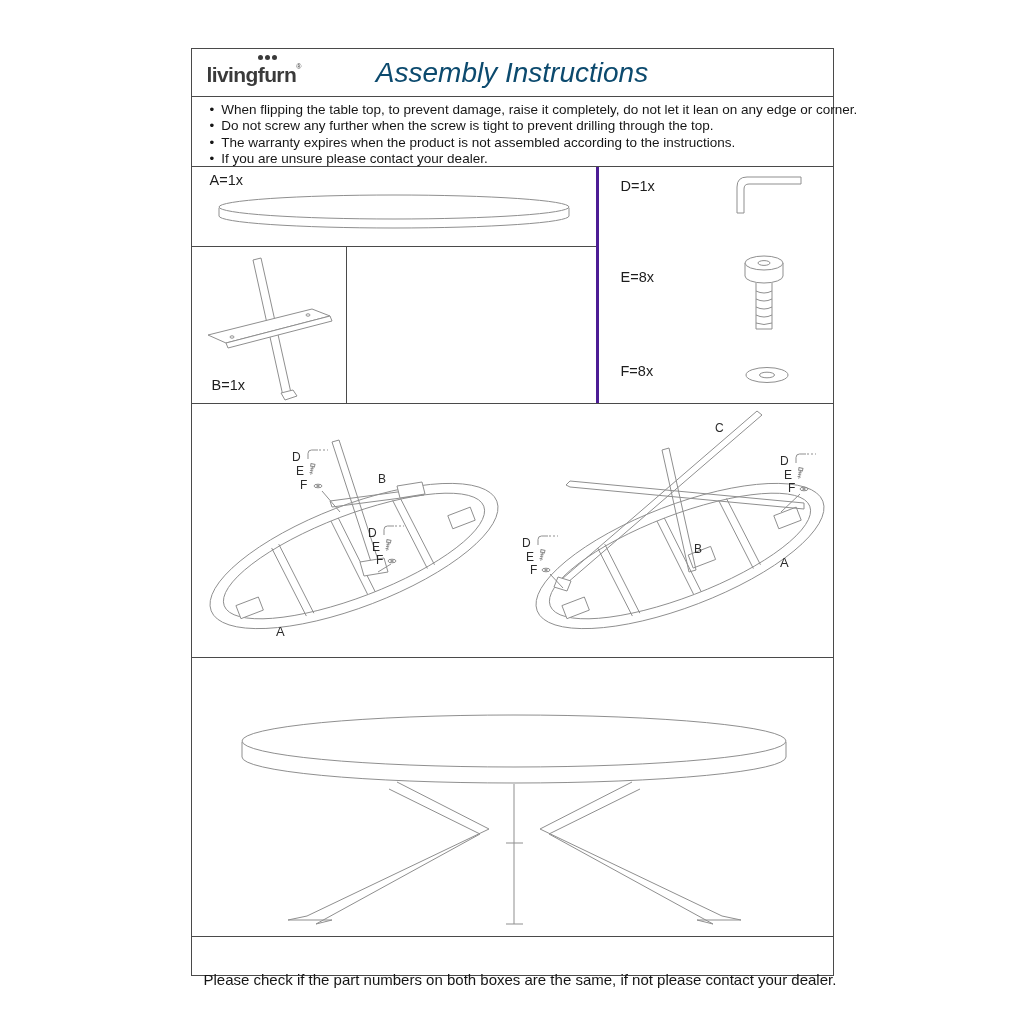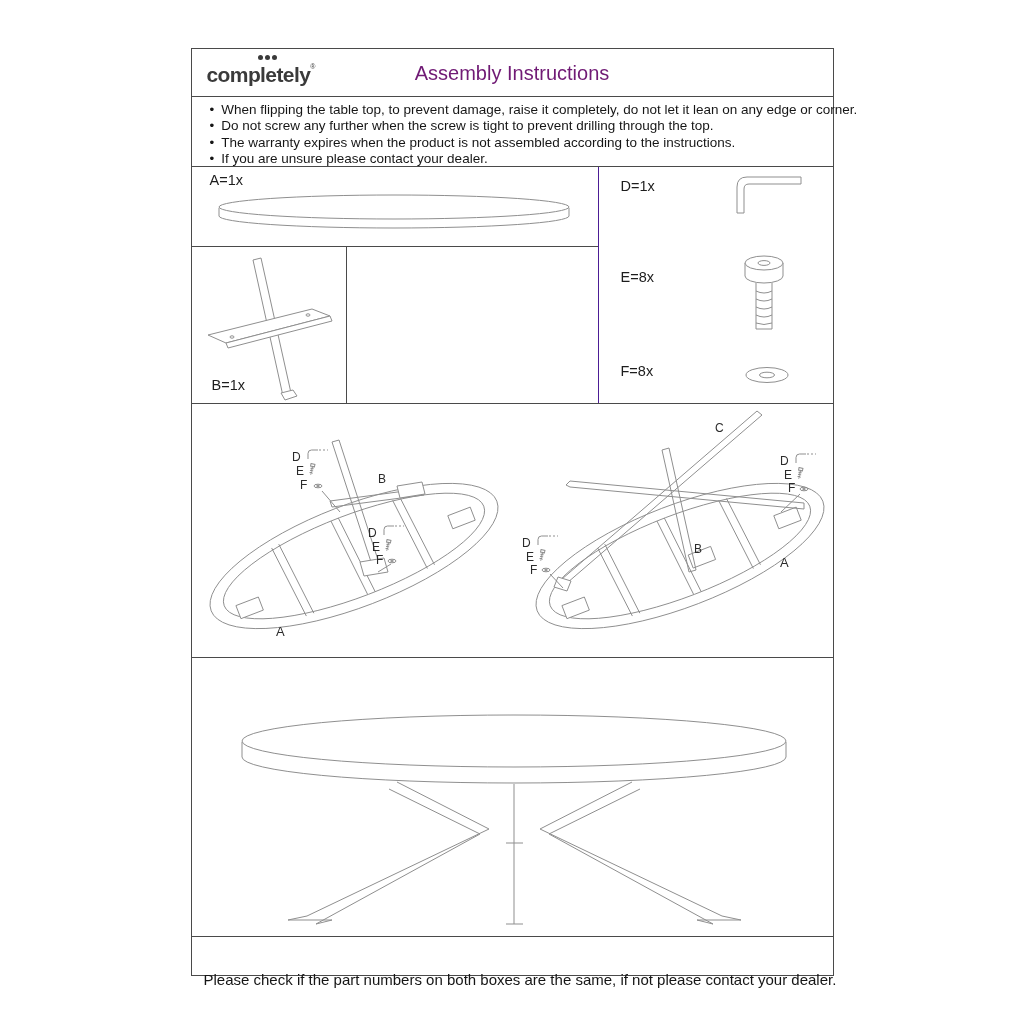"completely" span { text: completely -> livingfurn }
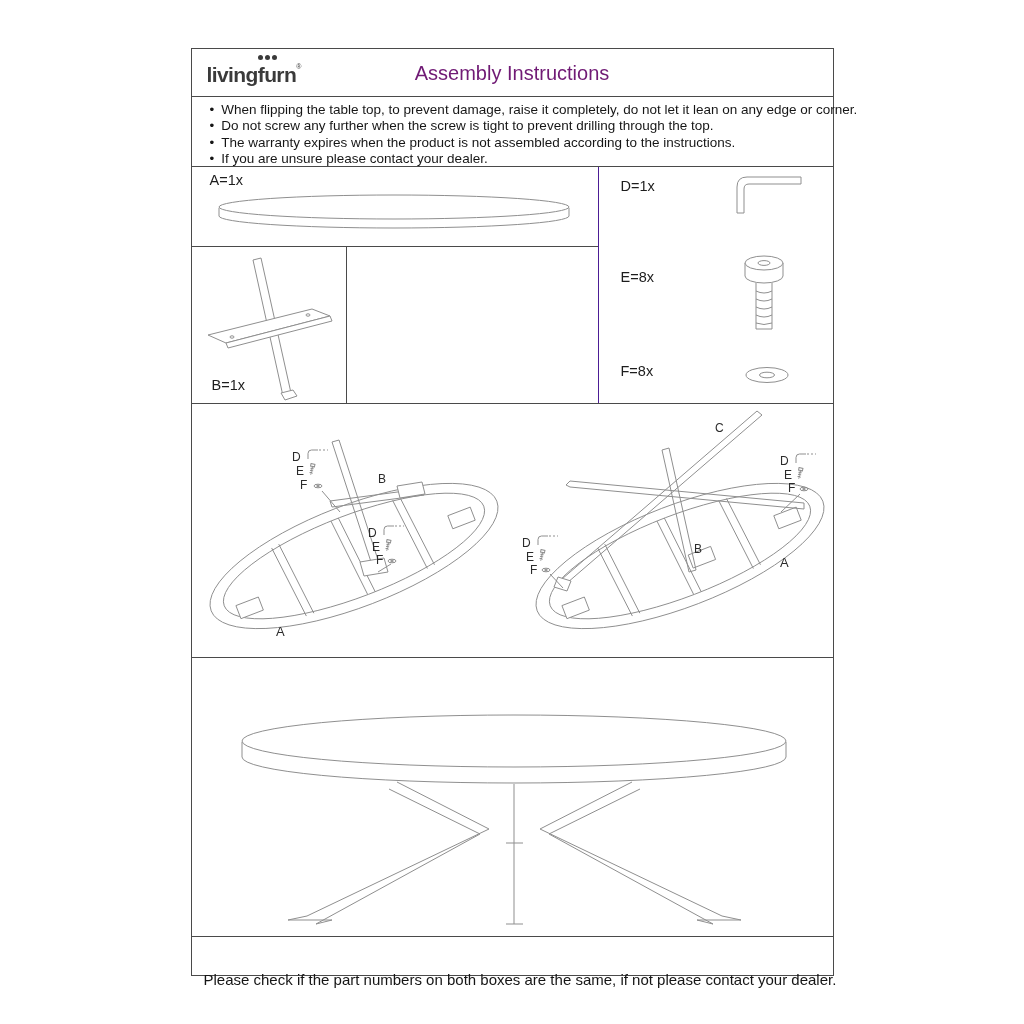"Assembly Instructions" .title { color: #701a75 -> #0c4a6e; font-size: 20px -> 28px; font-style: none -> italic }
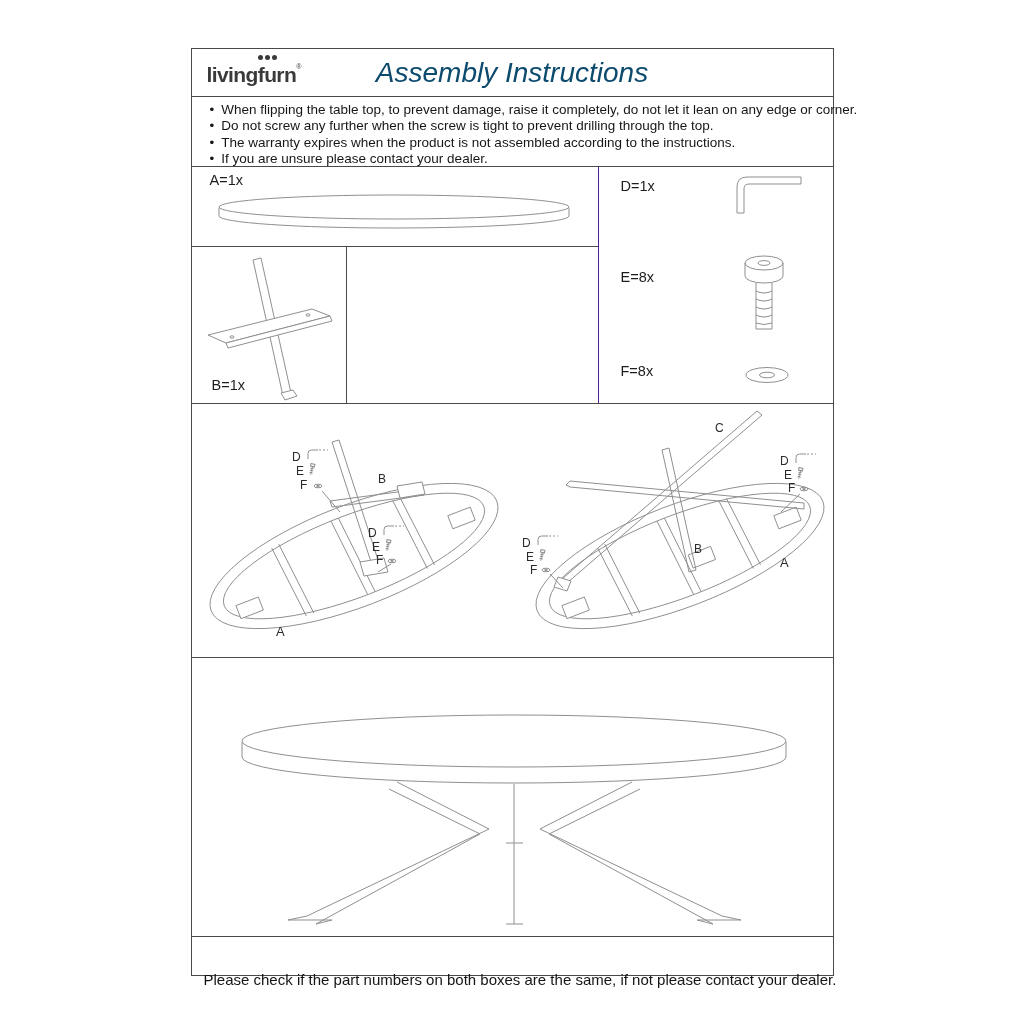"A=1x" .parts-left { border-right: 1px solid #4c1d95 -> 3px solid #4c1d95 }
